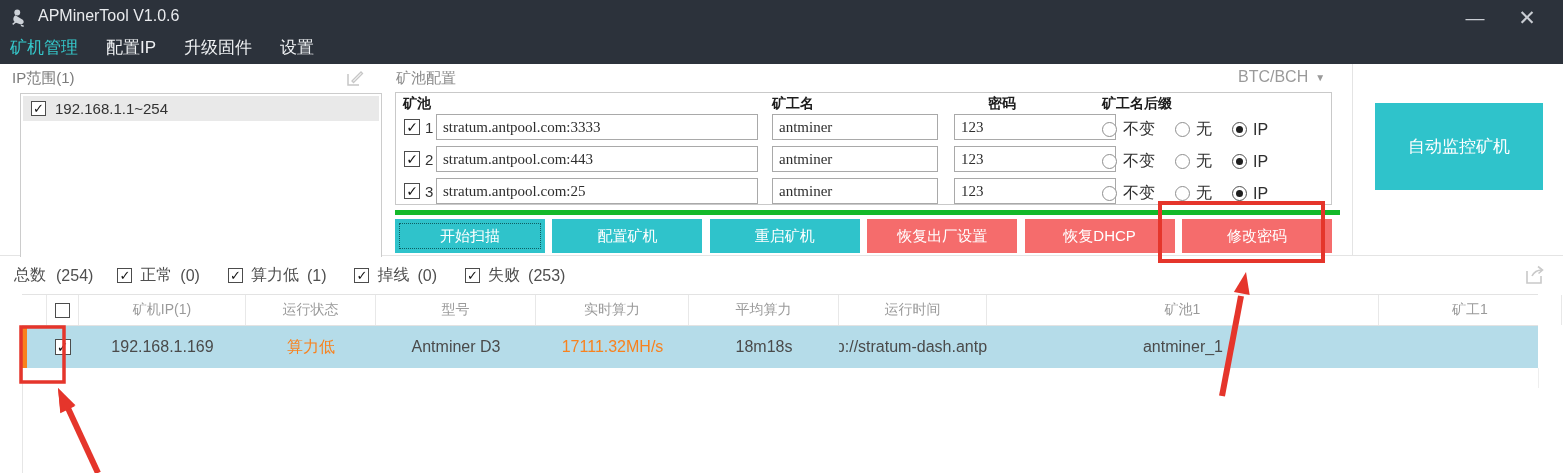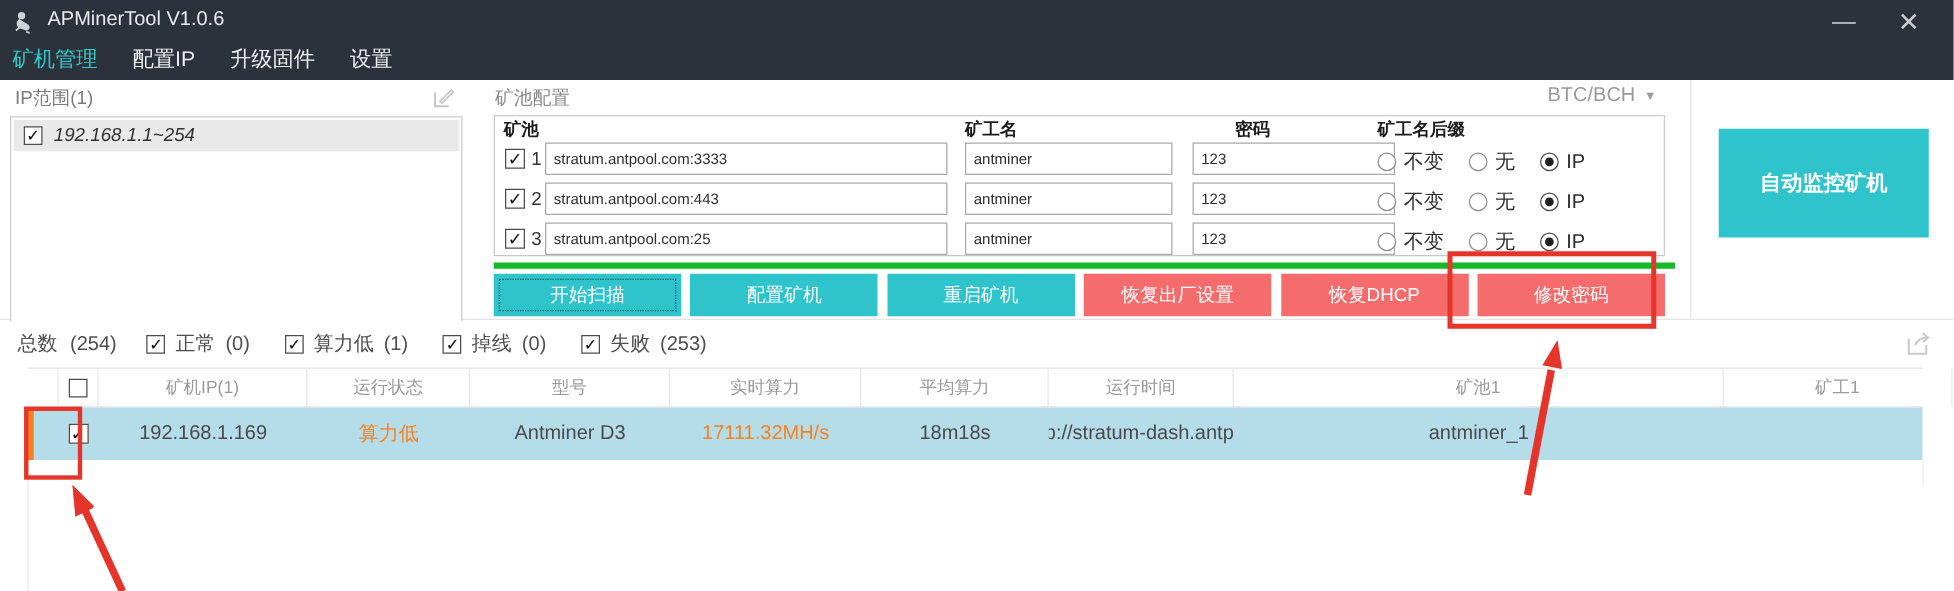"192.168.1.1~254" .ip-listbox { font-style: italic -> none; left: 8px -> 20px }
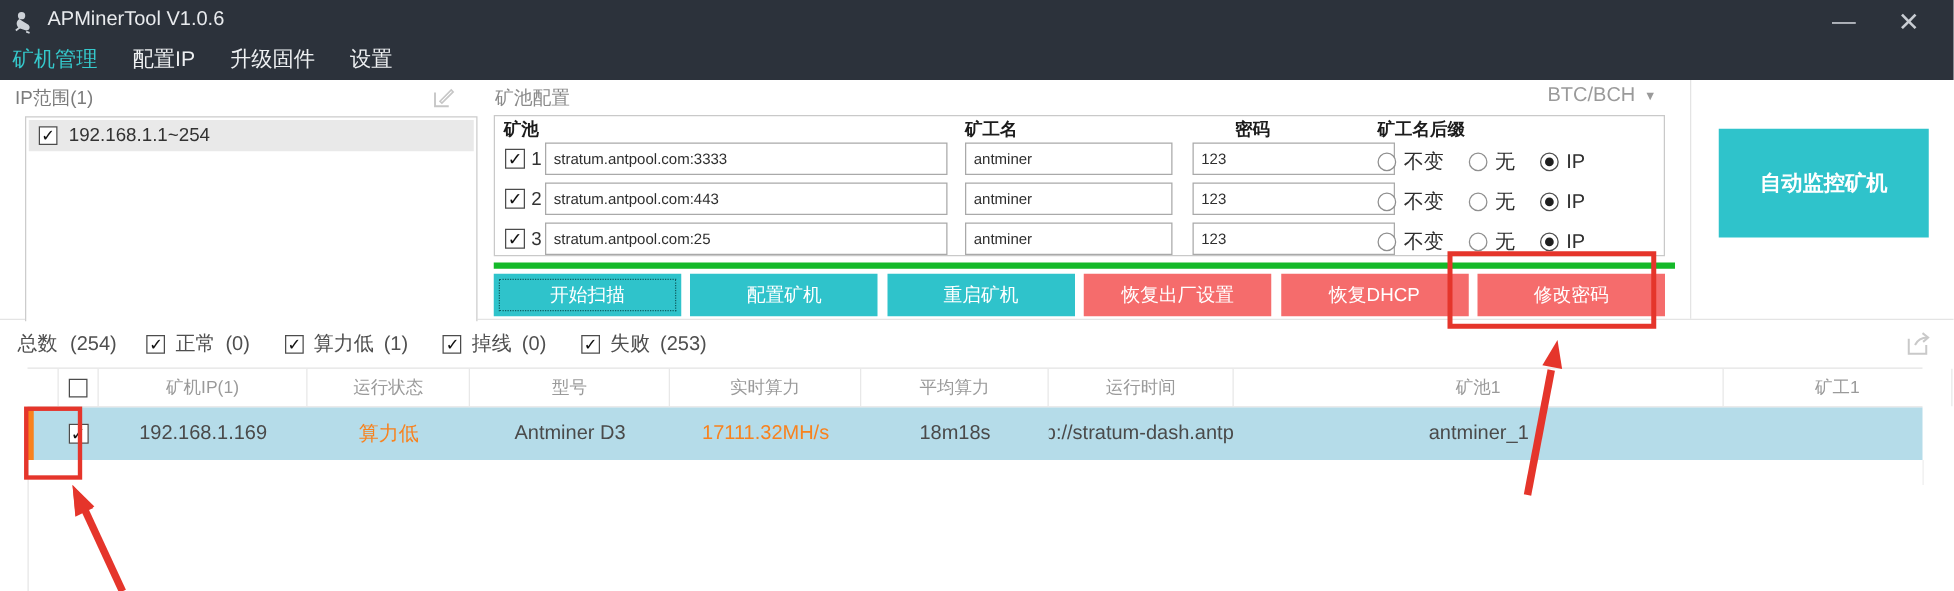"stratum.antpool.com:3333" .txt { font-family: Liberation Sans, sans-serif -> Liberation Serif, serif; font-size: 12px -> 15px }
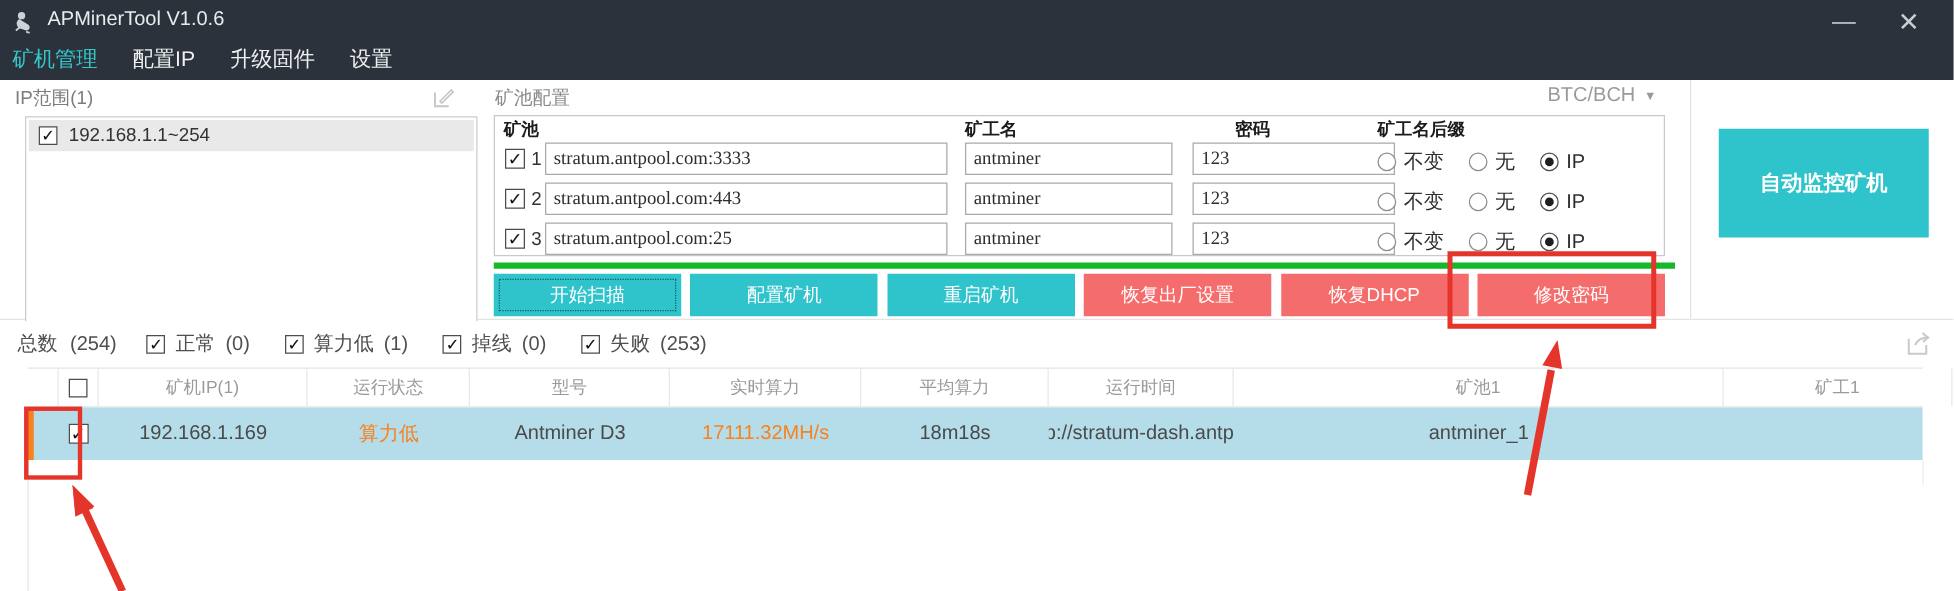"自动监控矿机" .monitor-btn { font-weight: bold -> none }
